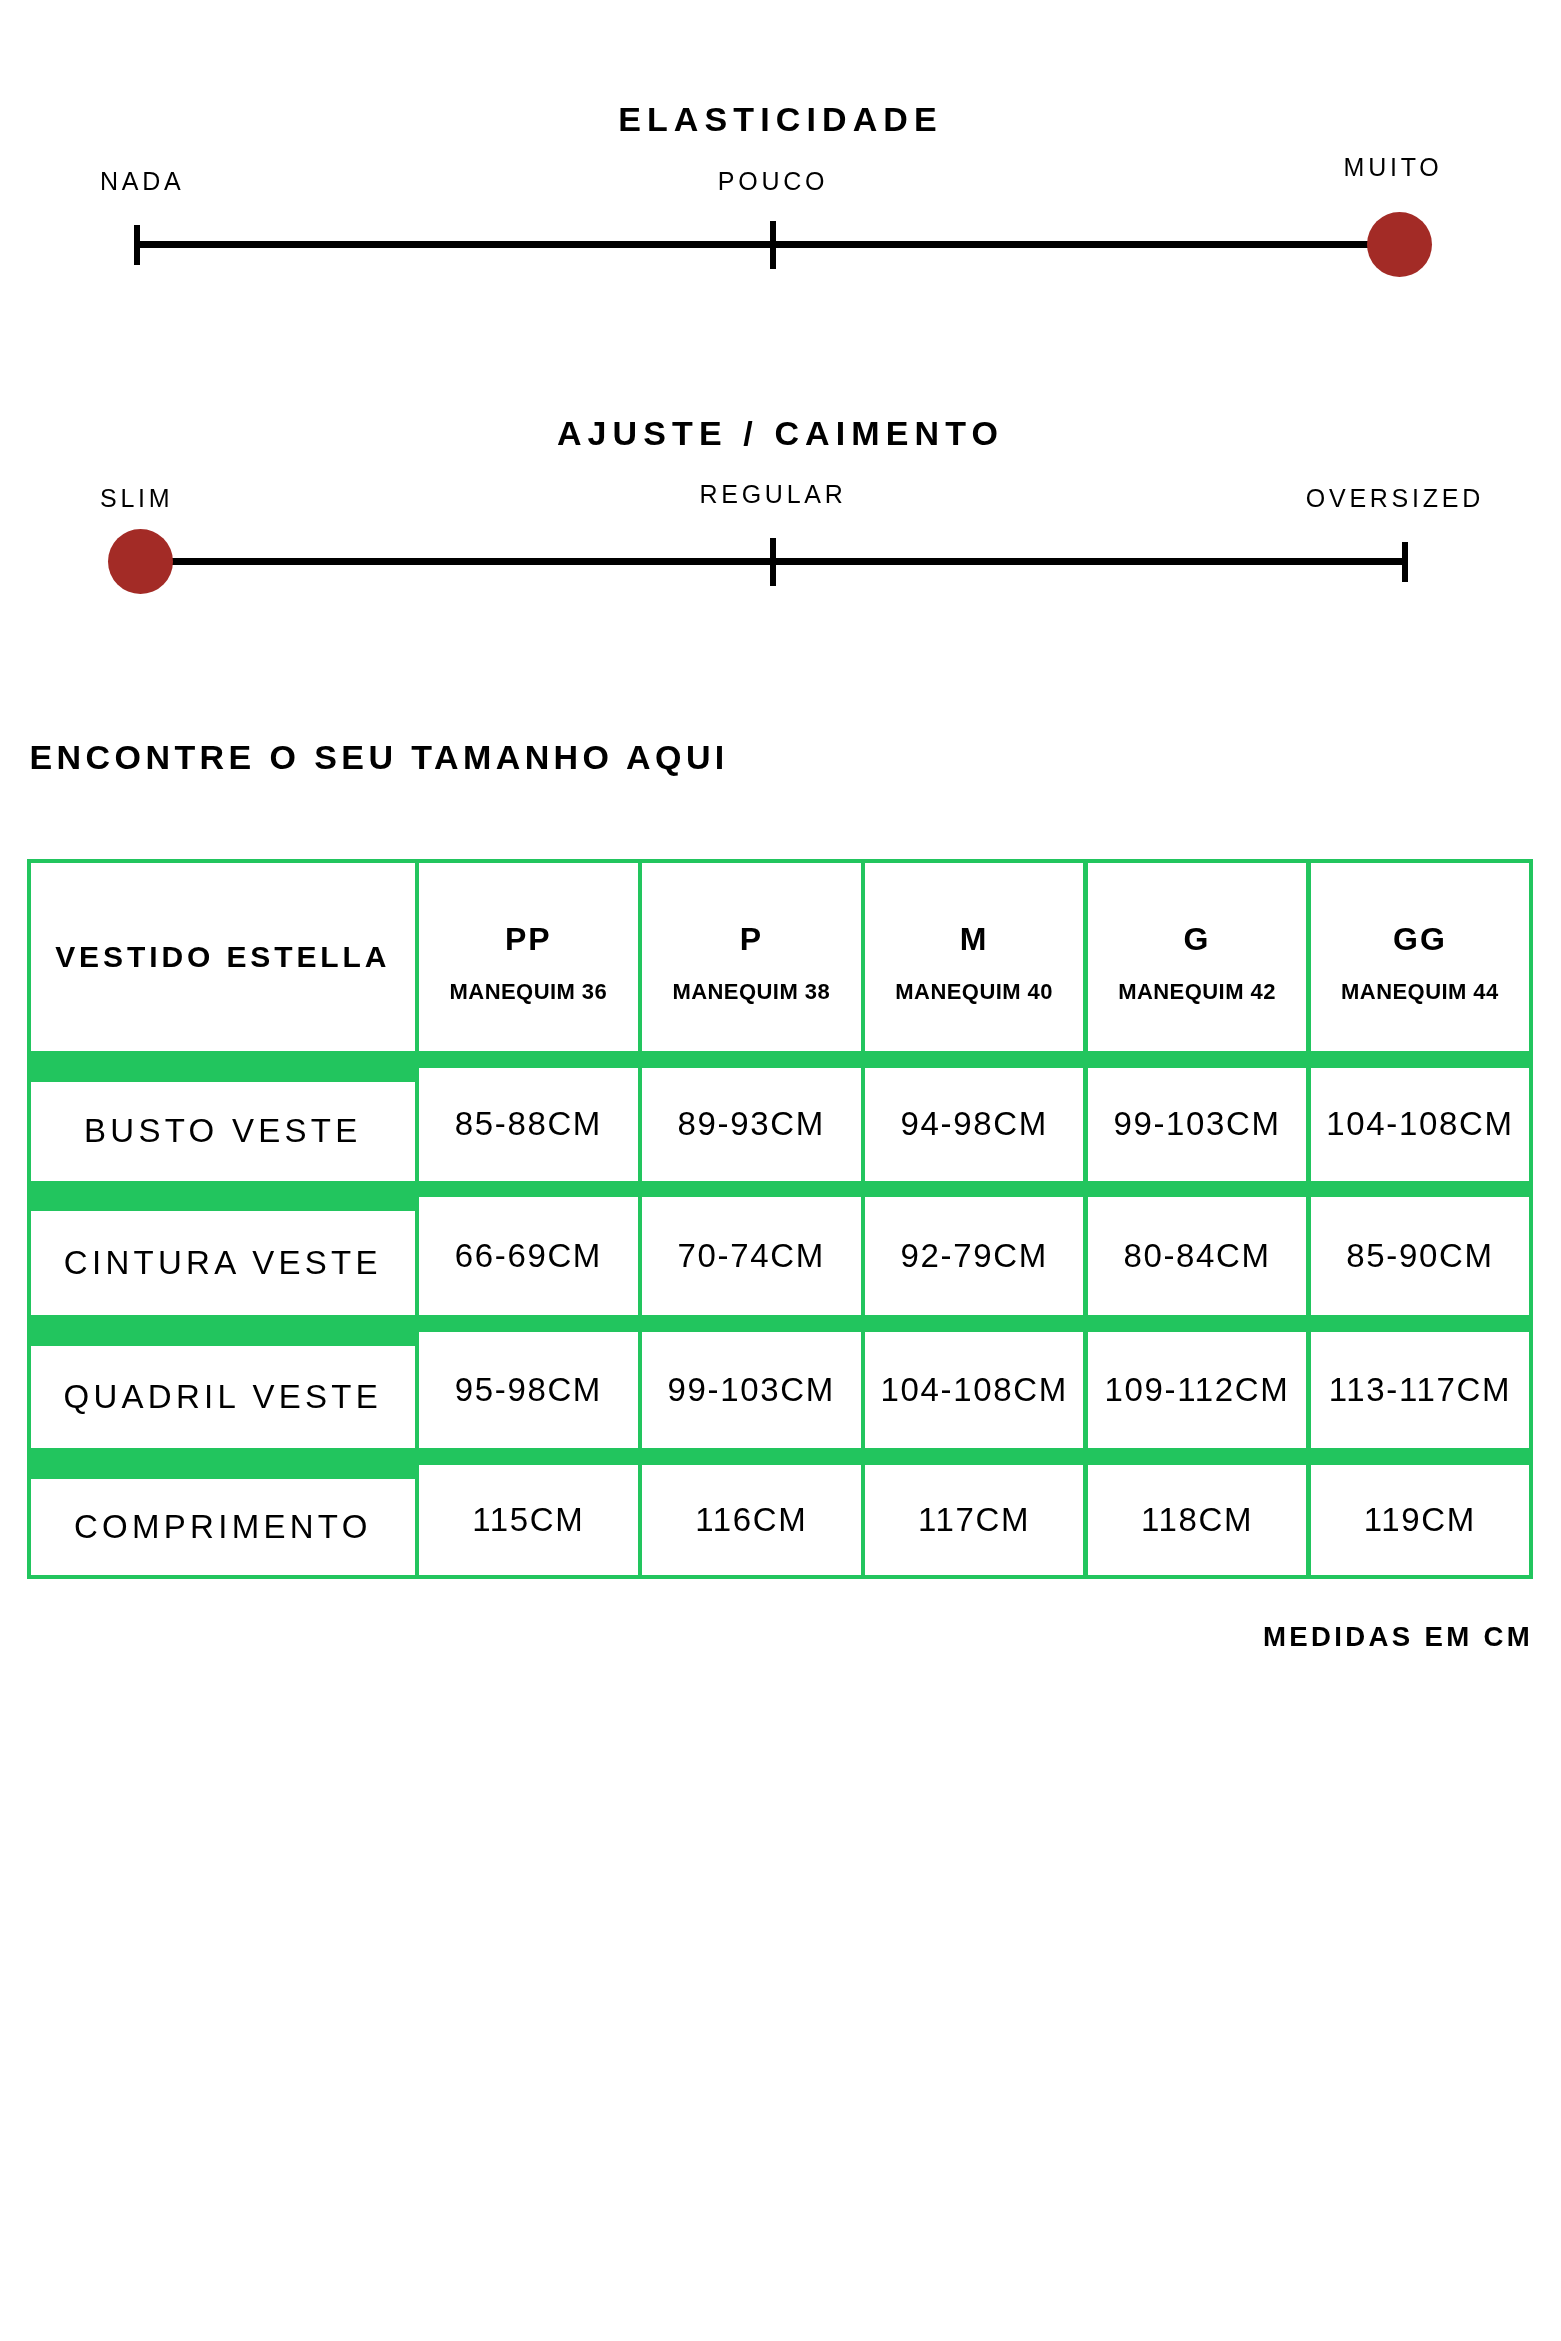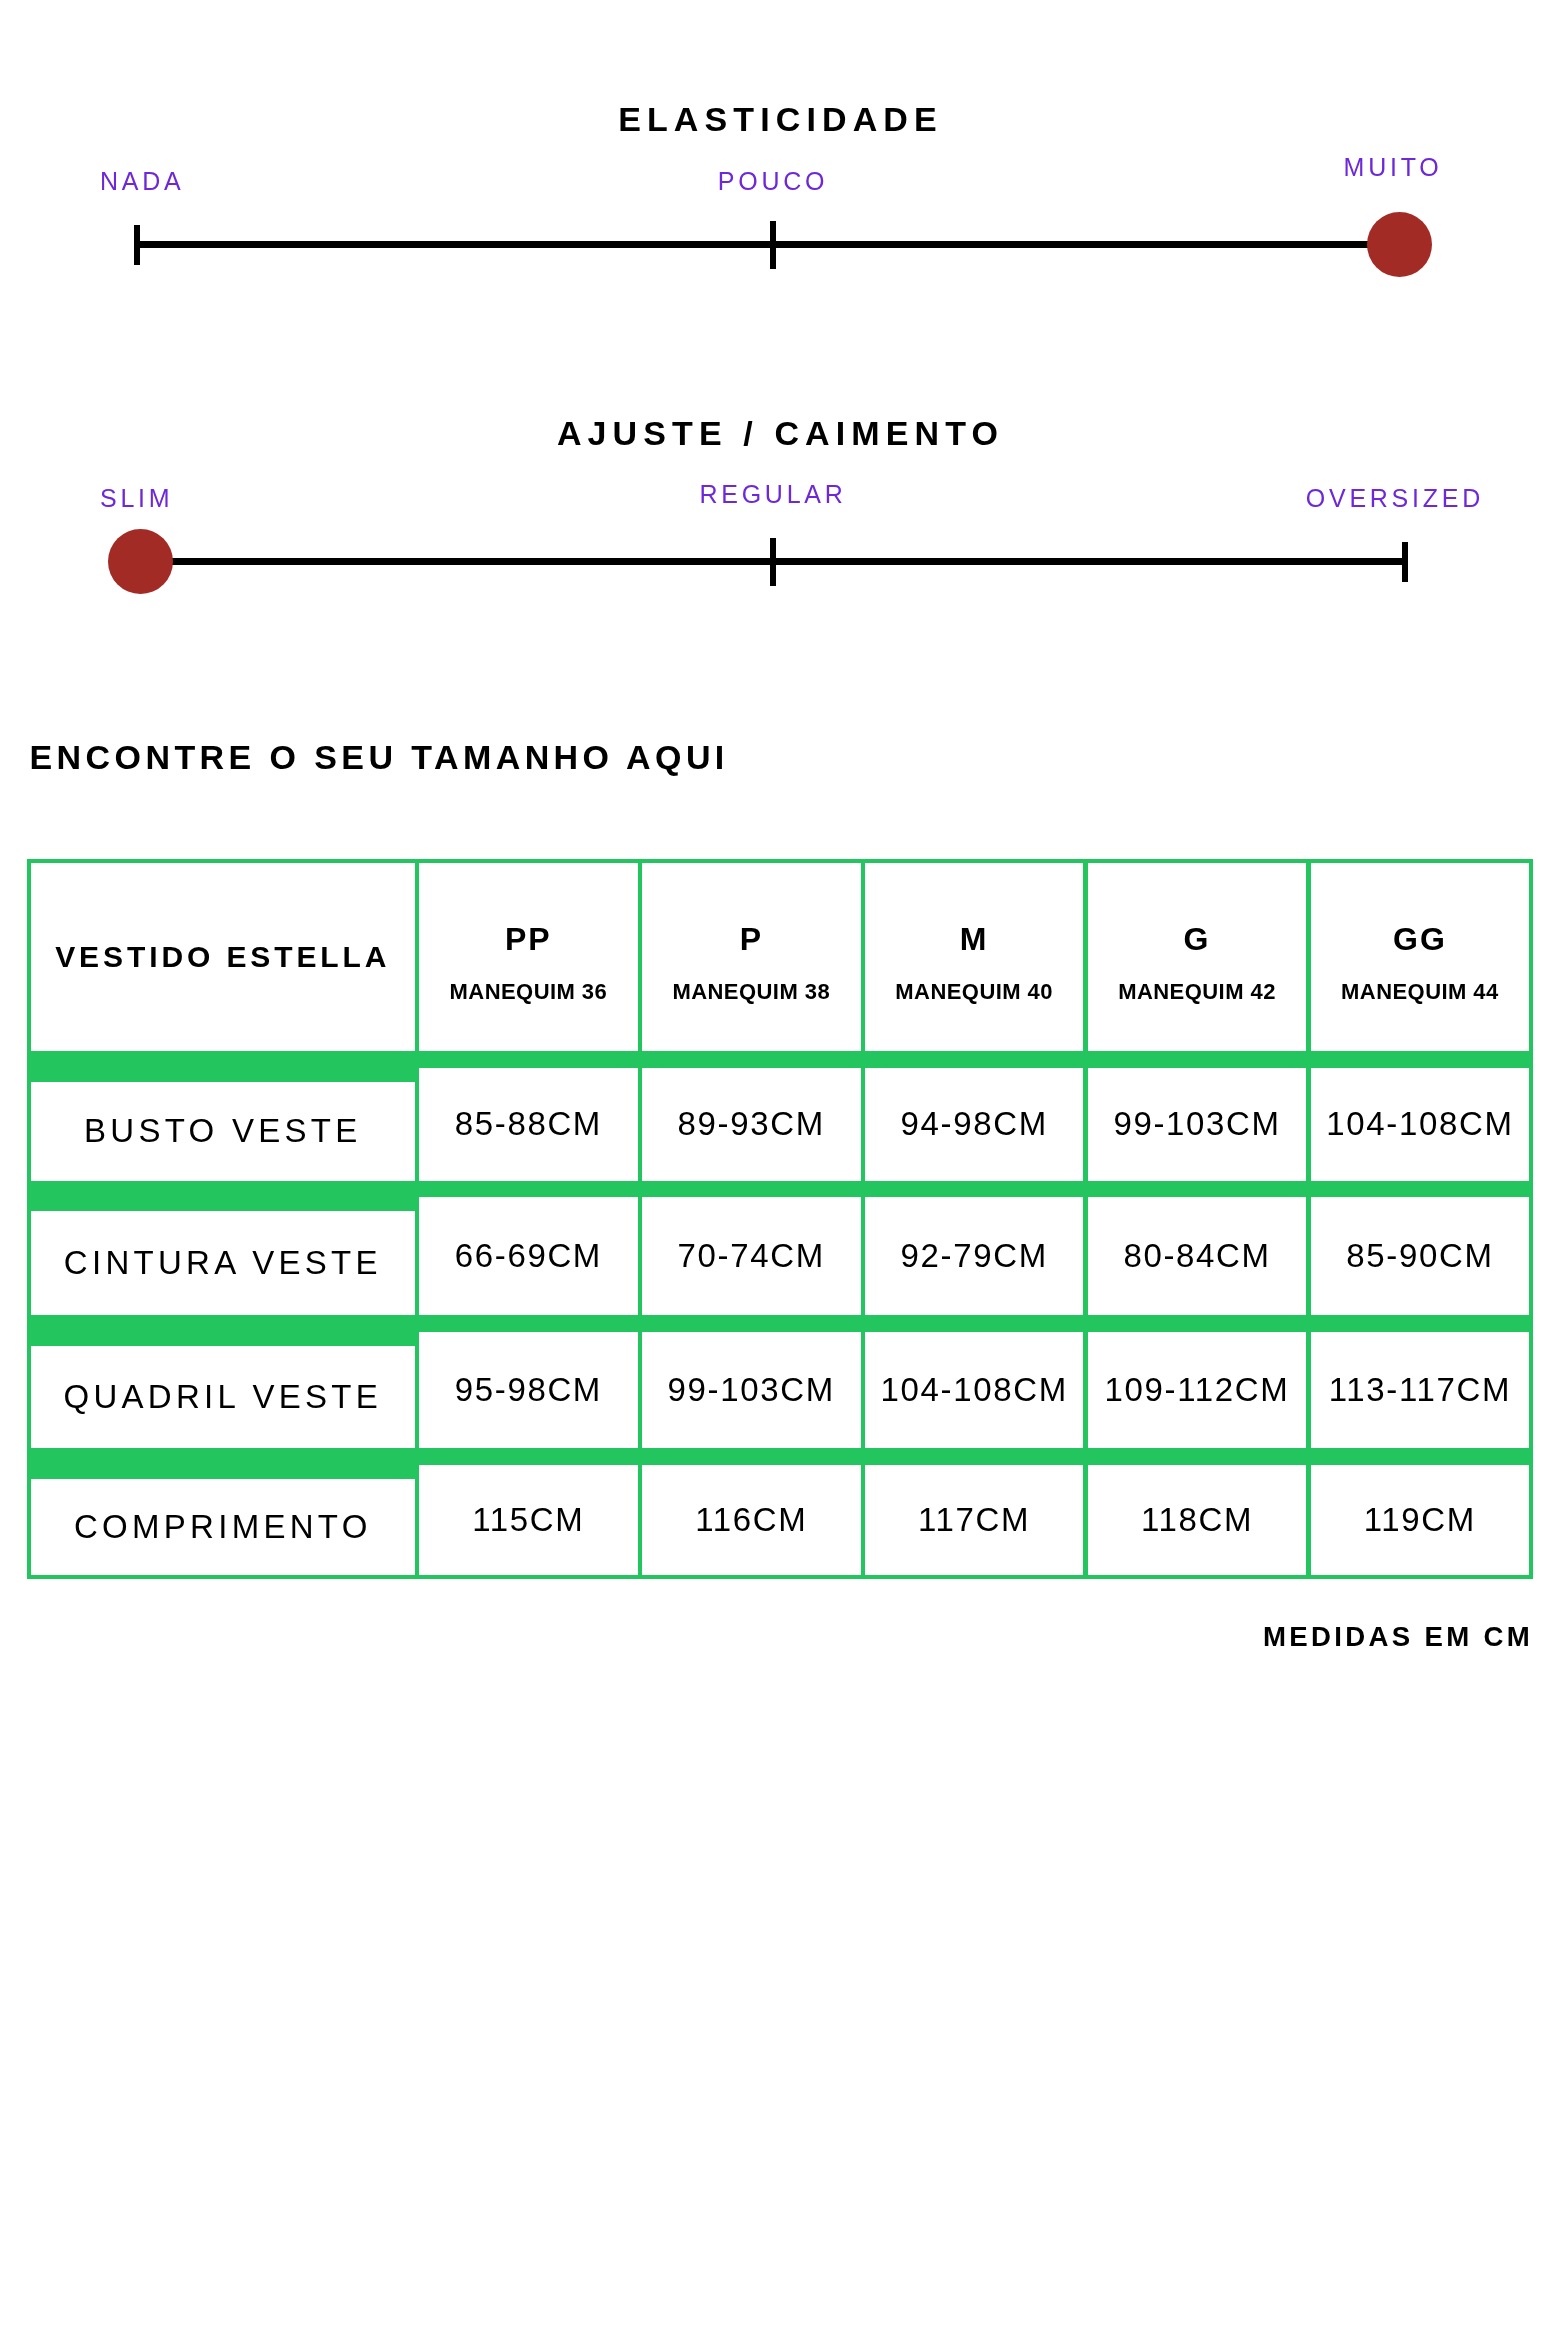"NADA" .slider-label { color: #6d28d9 -> #000000 }
